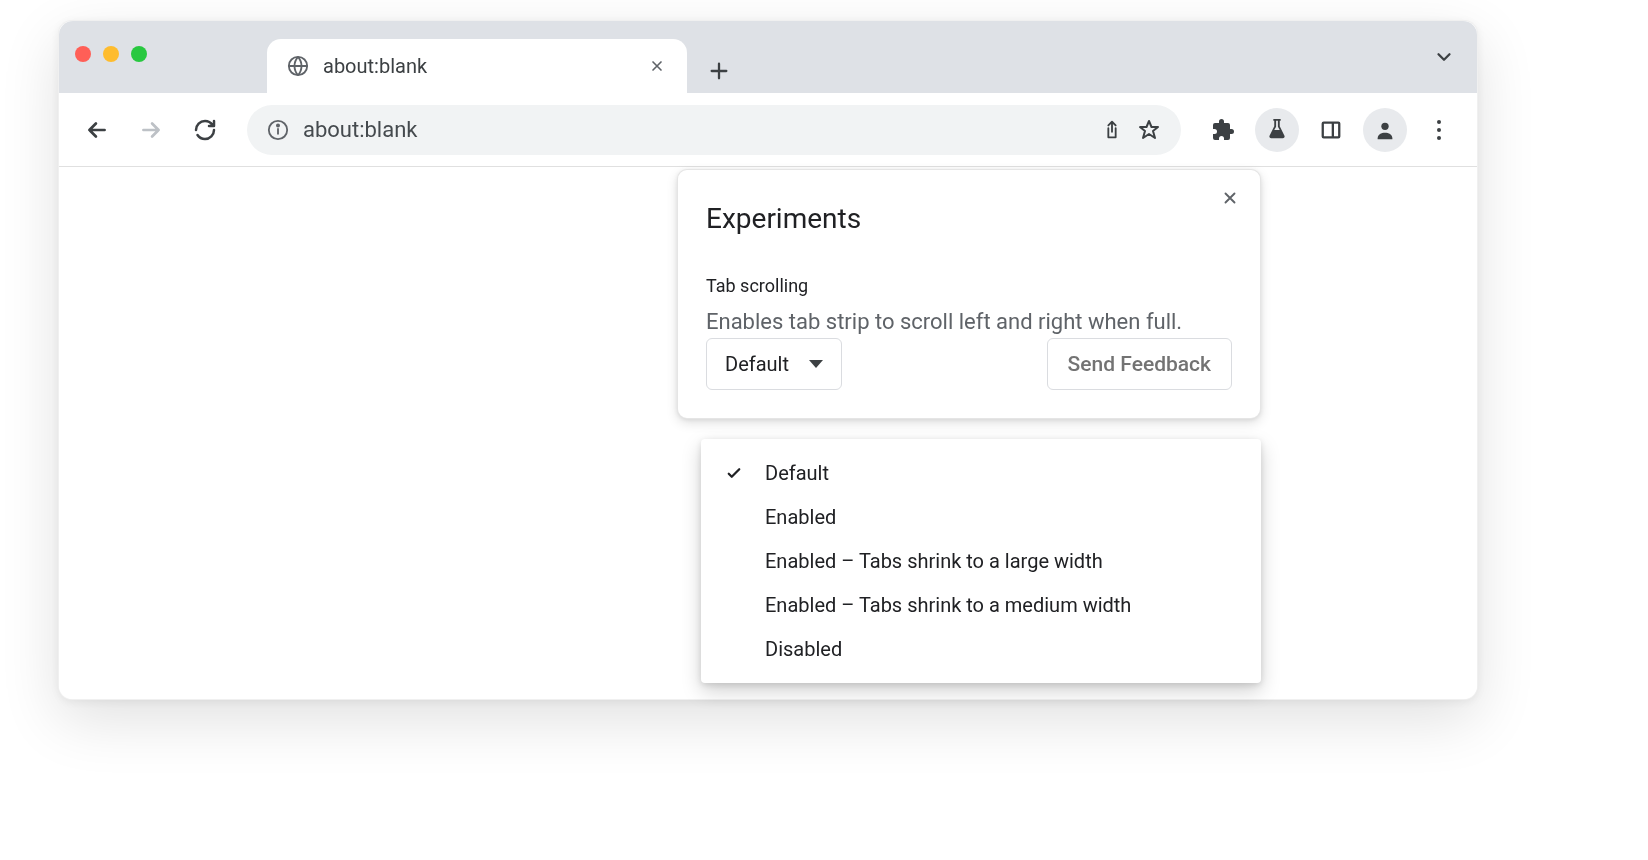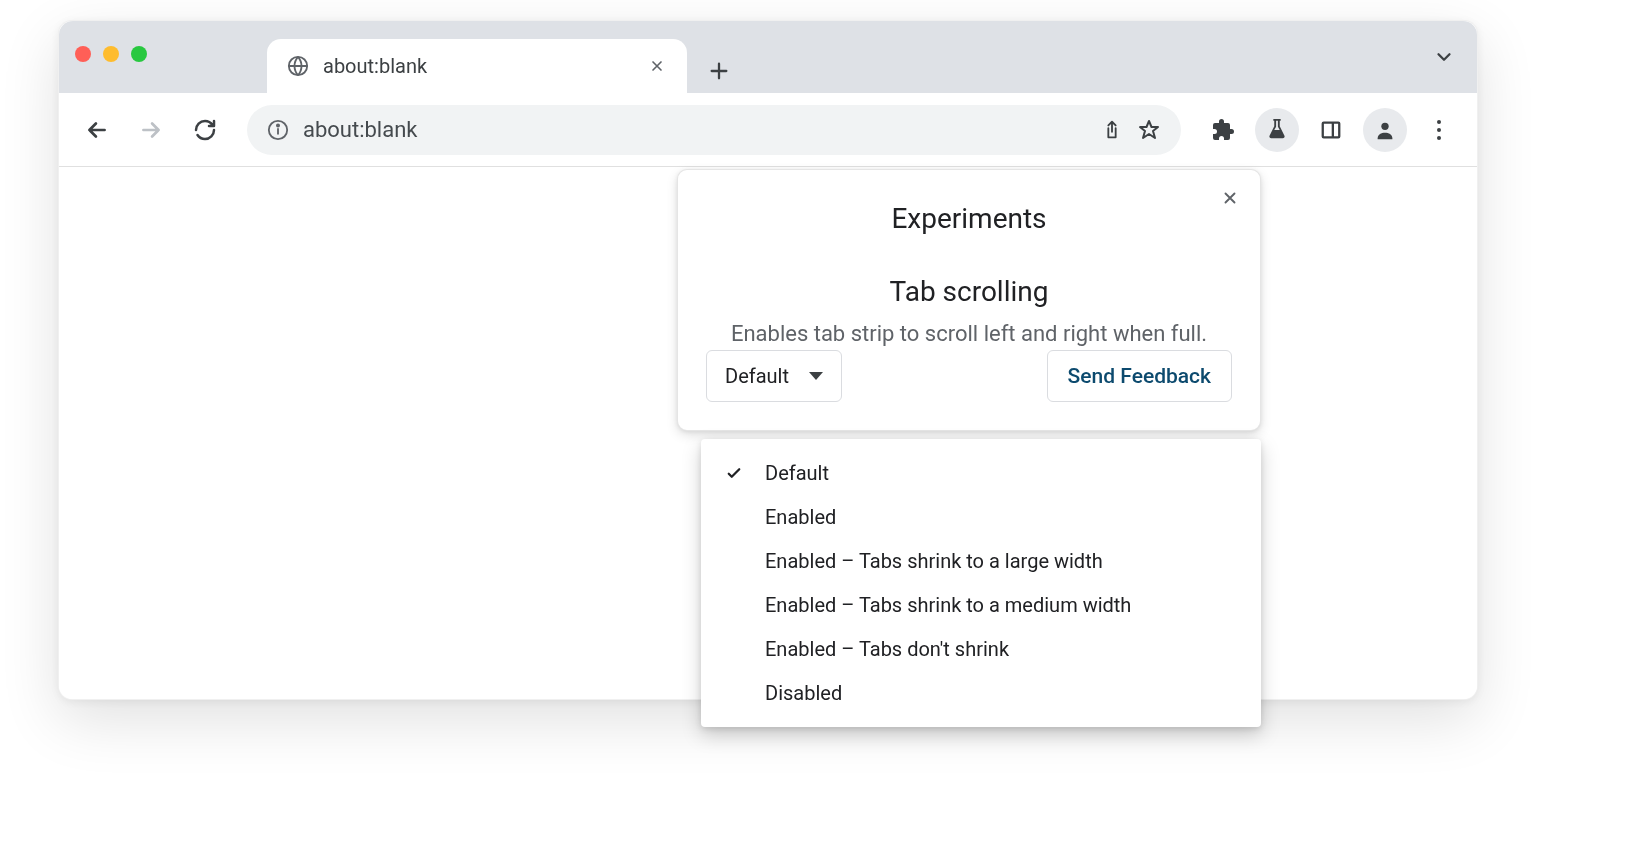"Experiments" .popup { text-align: center -> none }
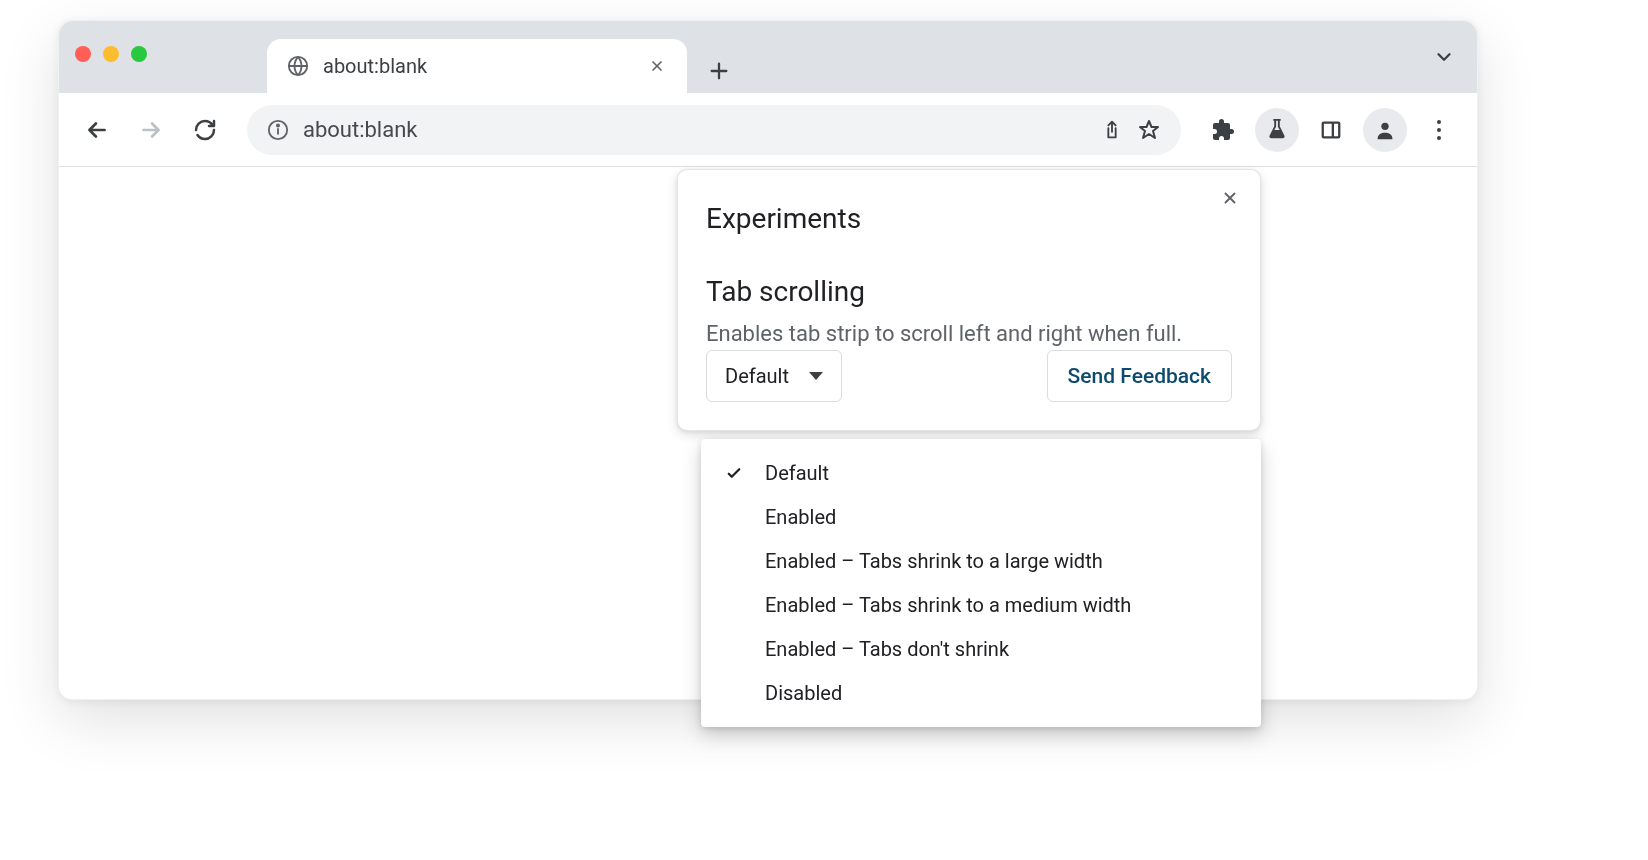"Tab scrolling" .section-title { font-size: 28px -> 18px }
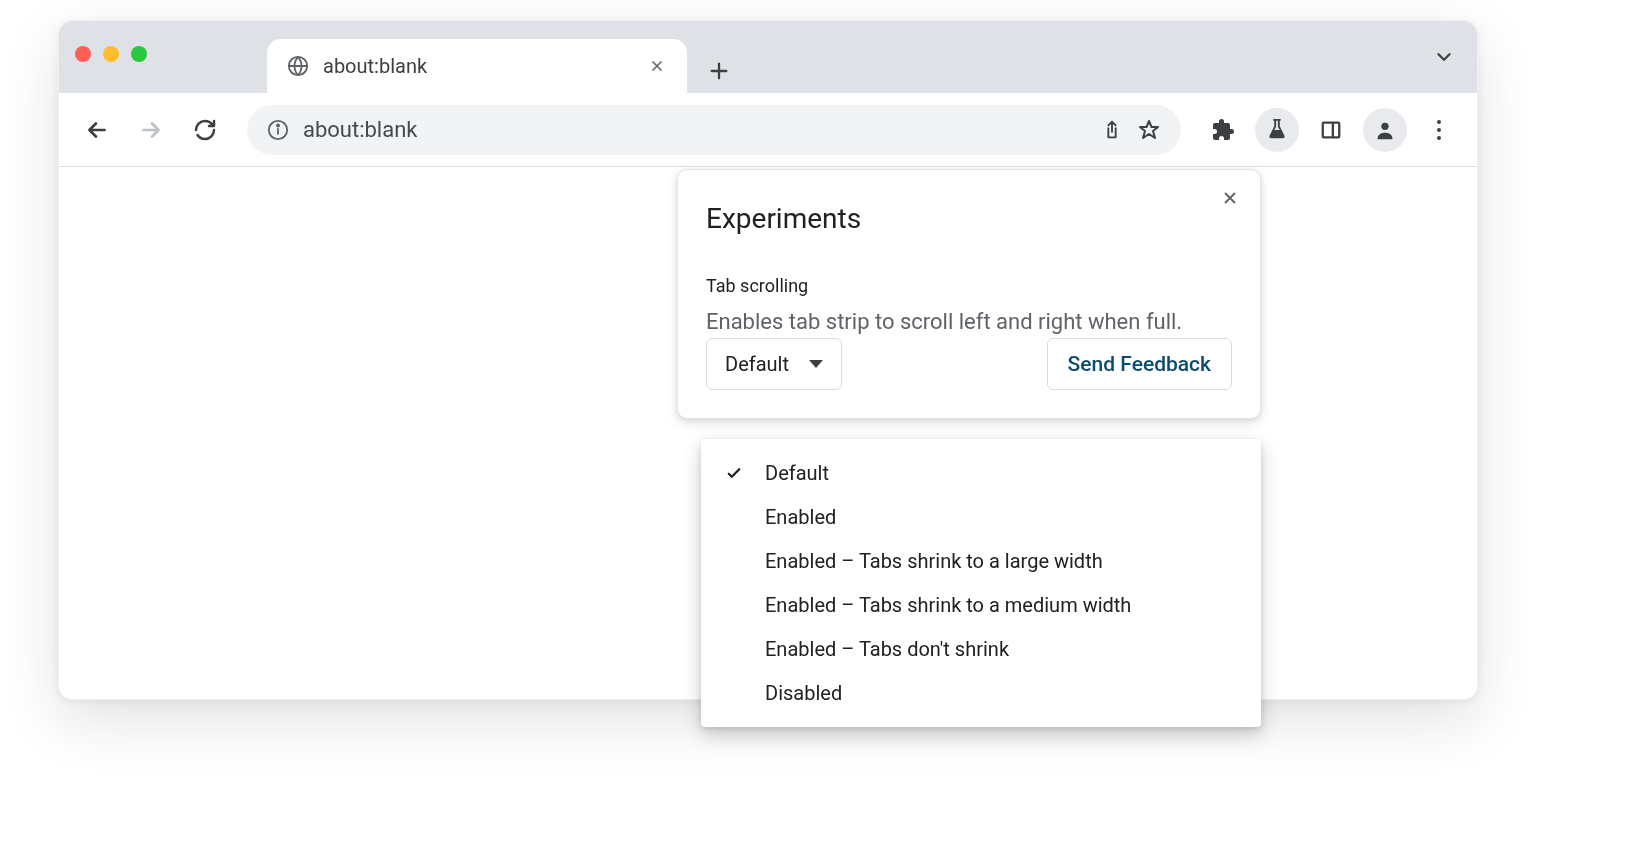"Send Feedback" .feedback-btn { color: #0c4a6e -> #737373 }
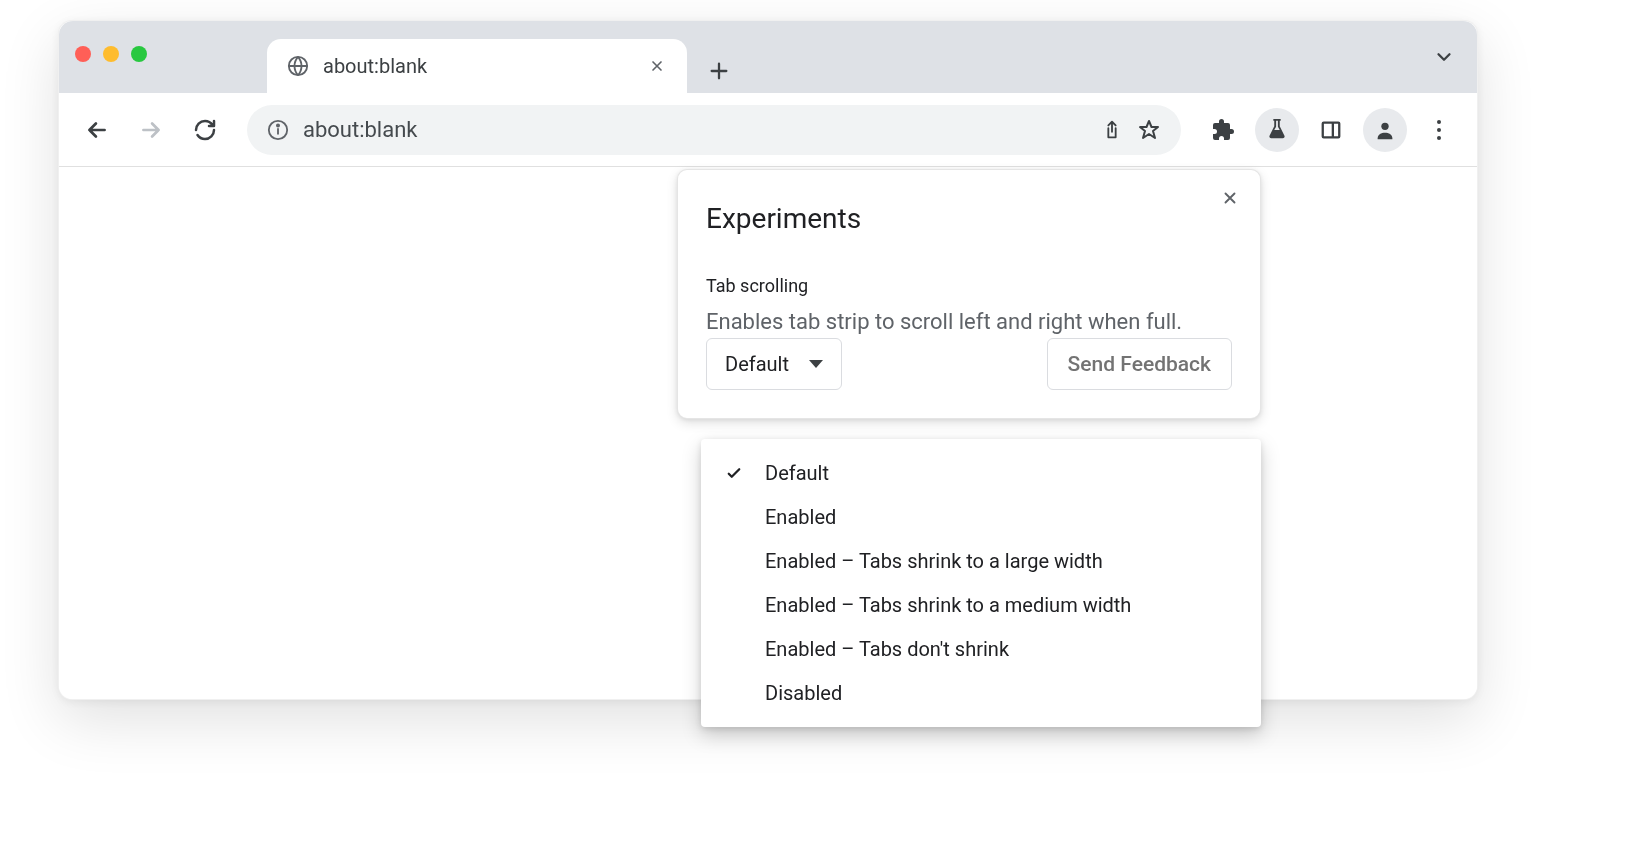"Enabled – Tabs don't shrink" div.dd-item { html: <div> <span></span> <span>Enabled – Tabs don't shrink</span> </div> -> none }
